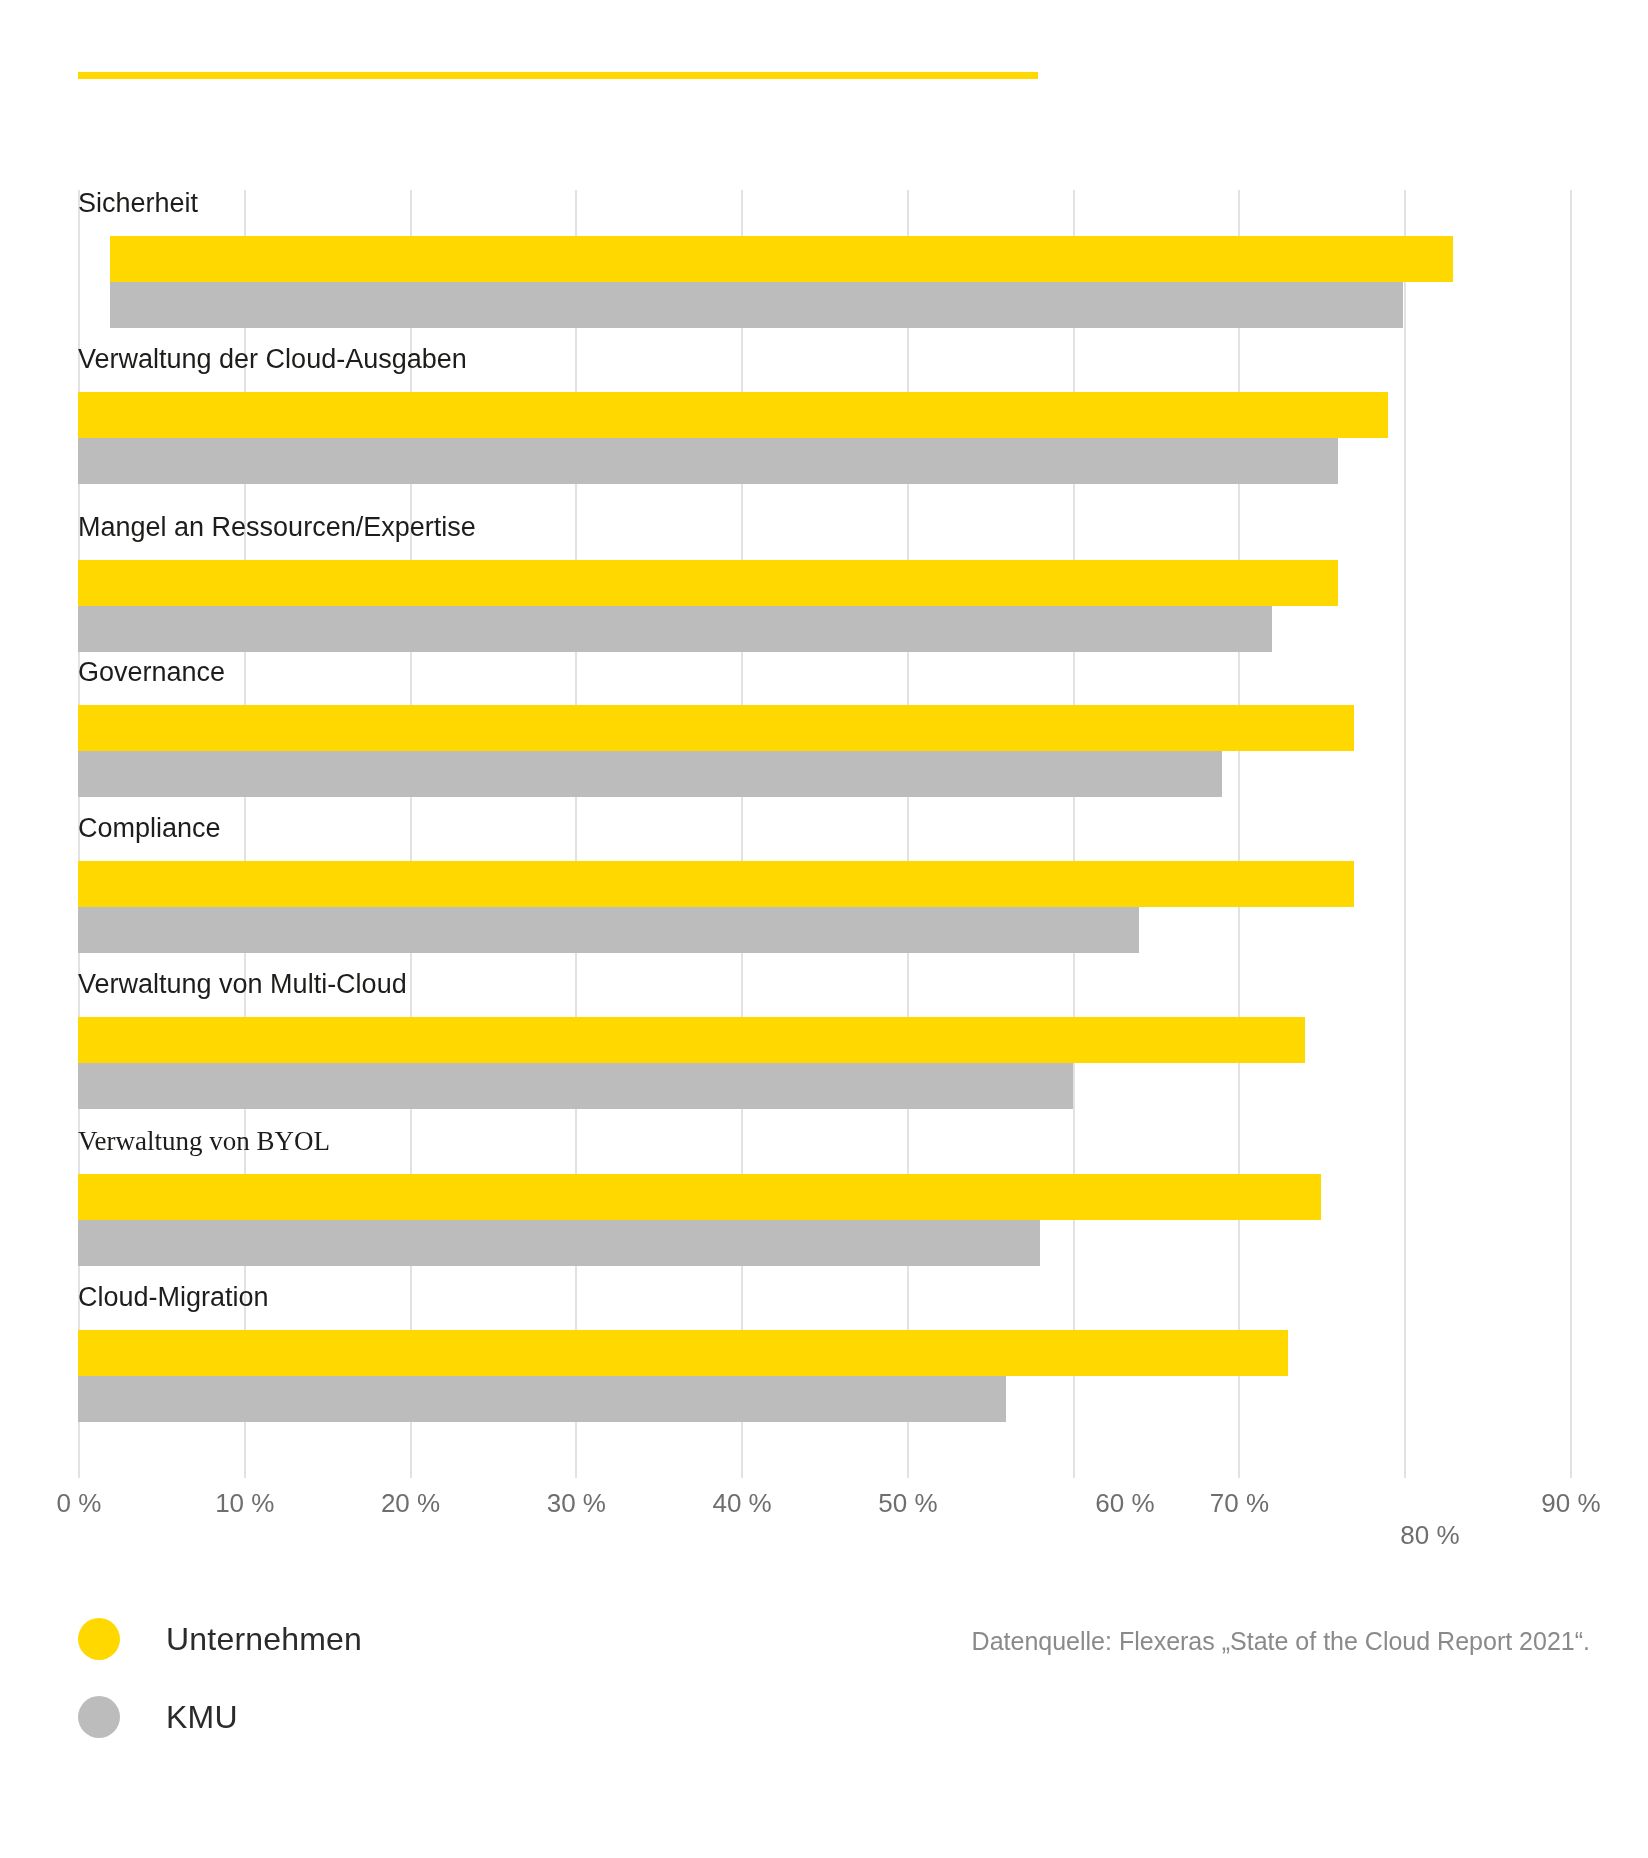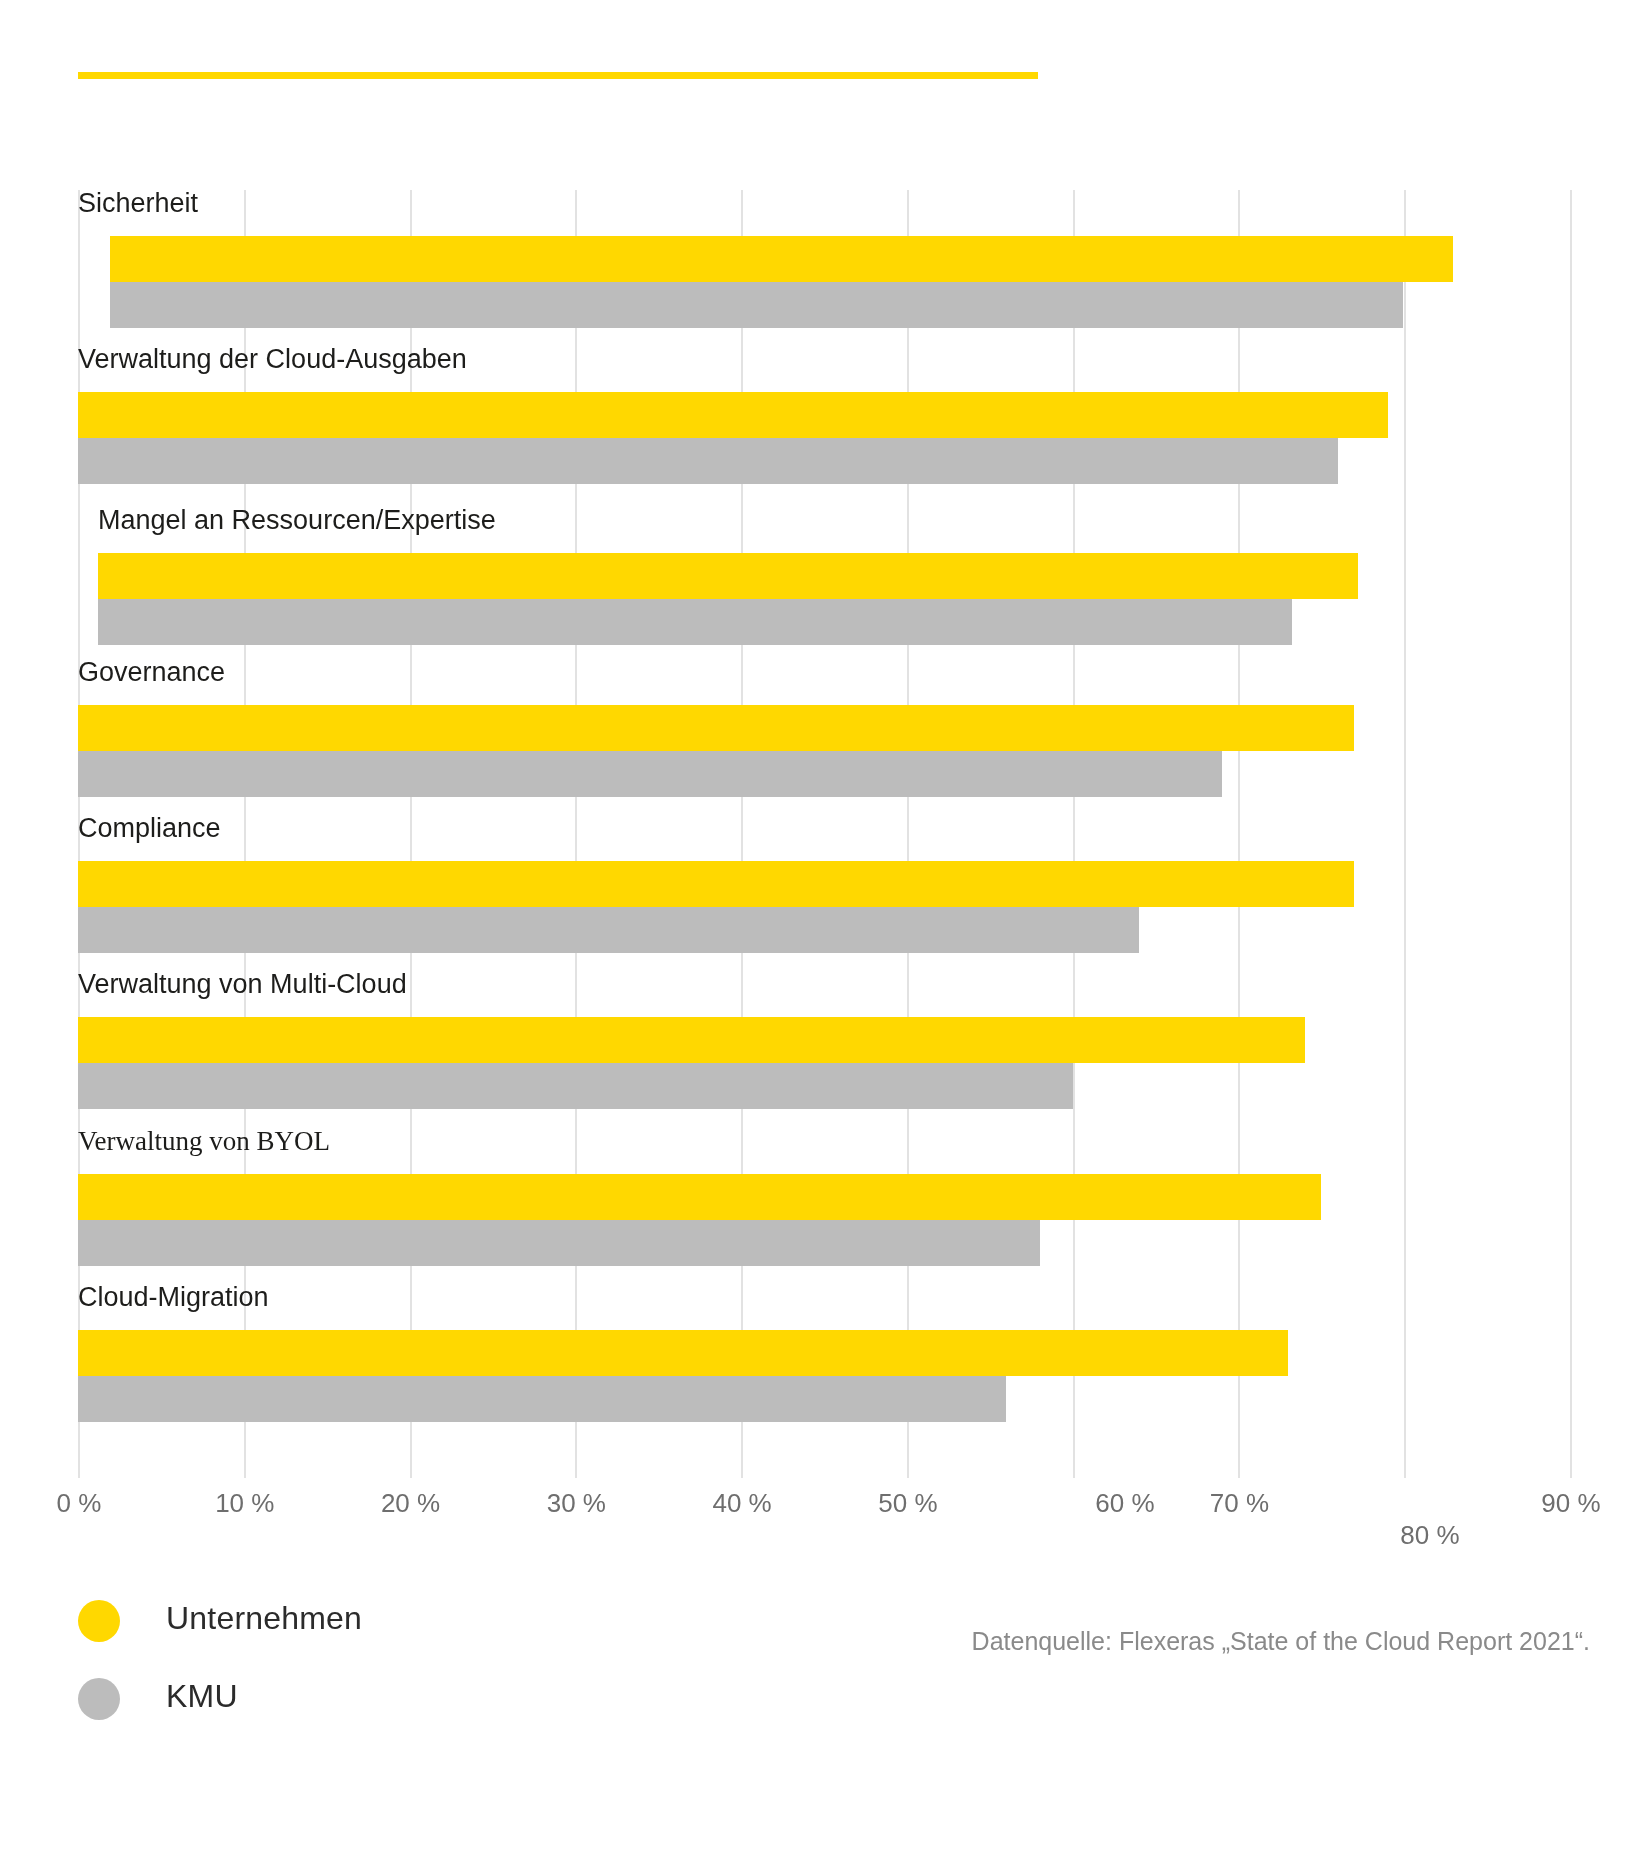"Mangel an Ressourcen/Expertise" div.row { margin-left: 20px -> none; top: 317px -> 324px }
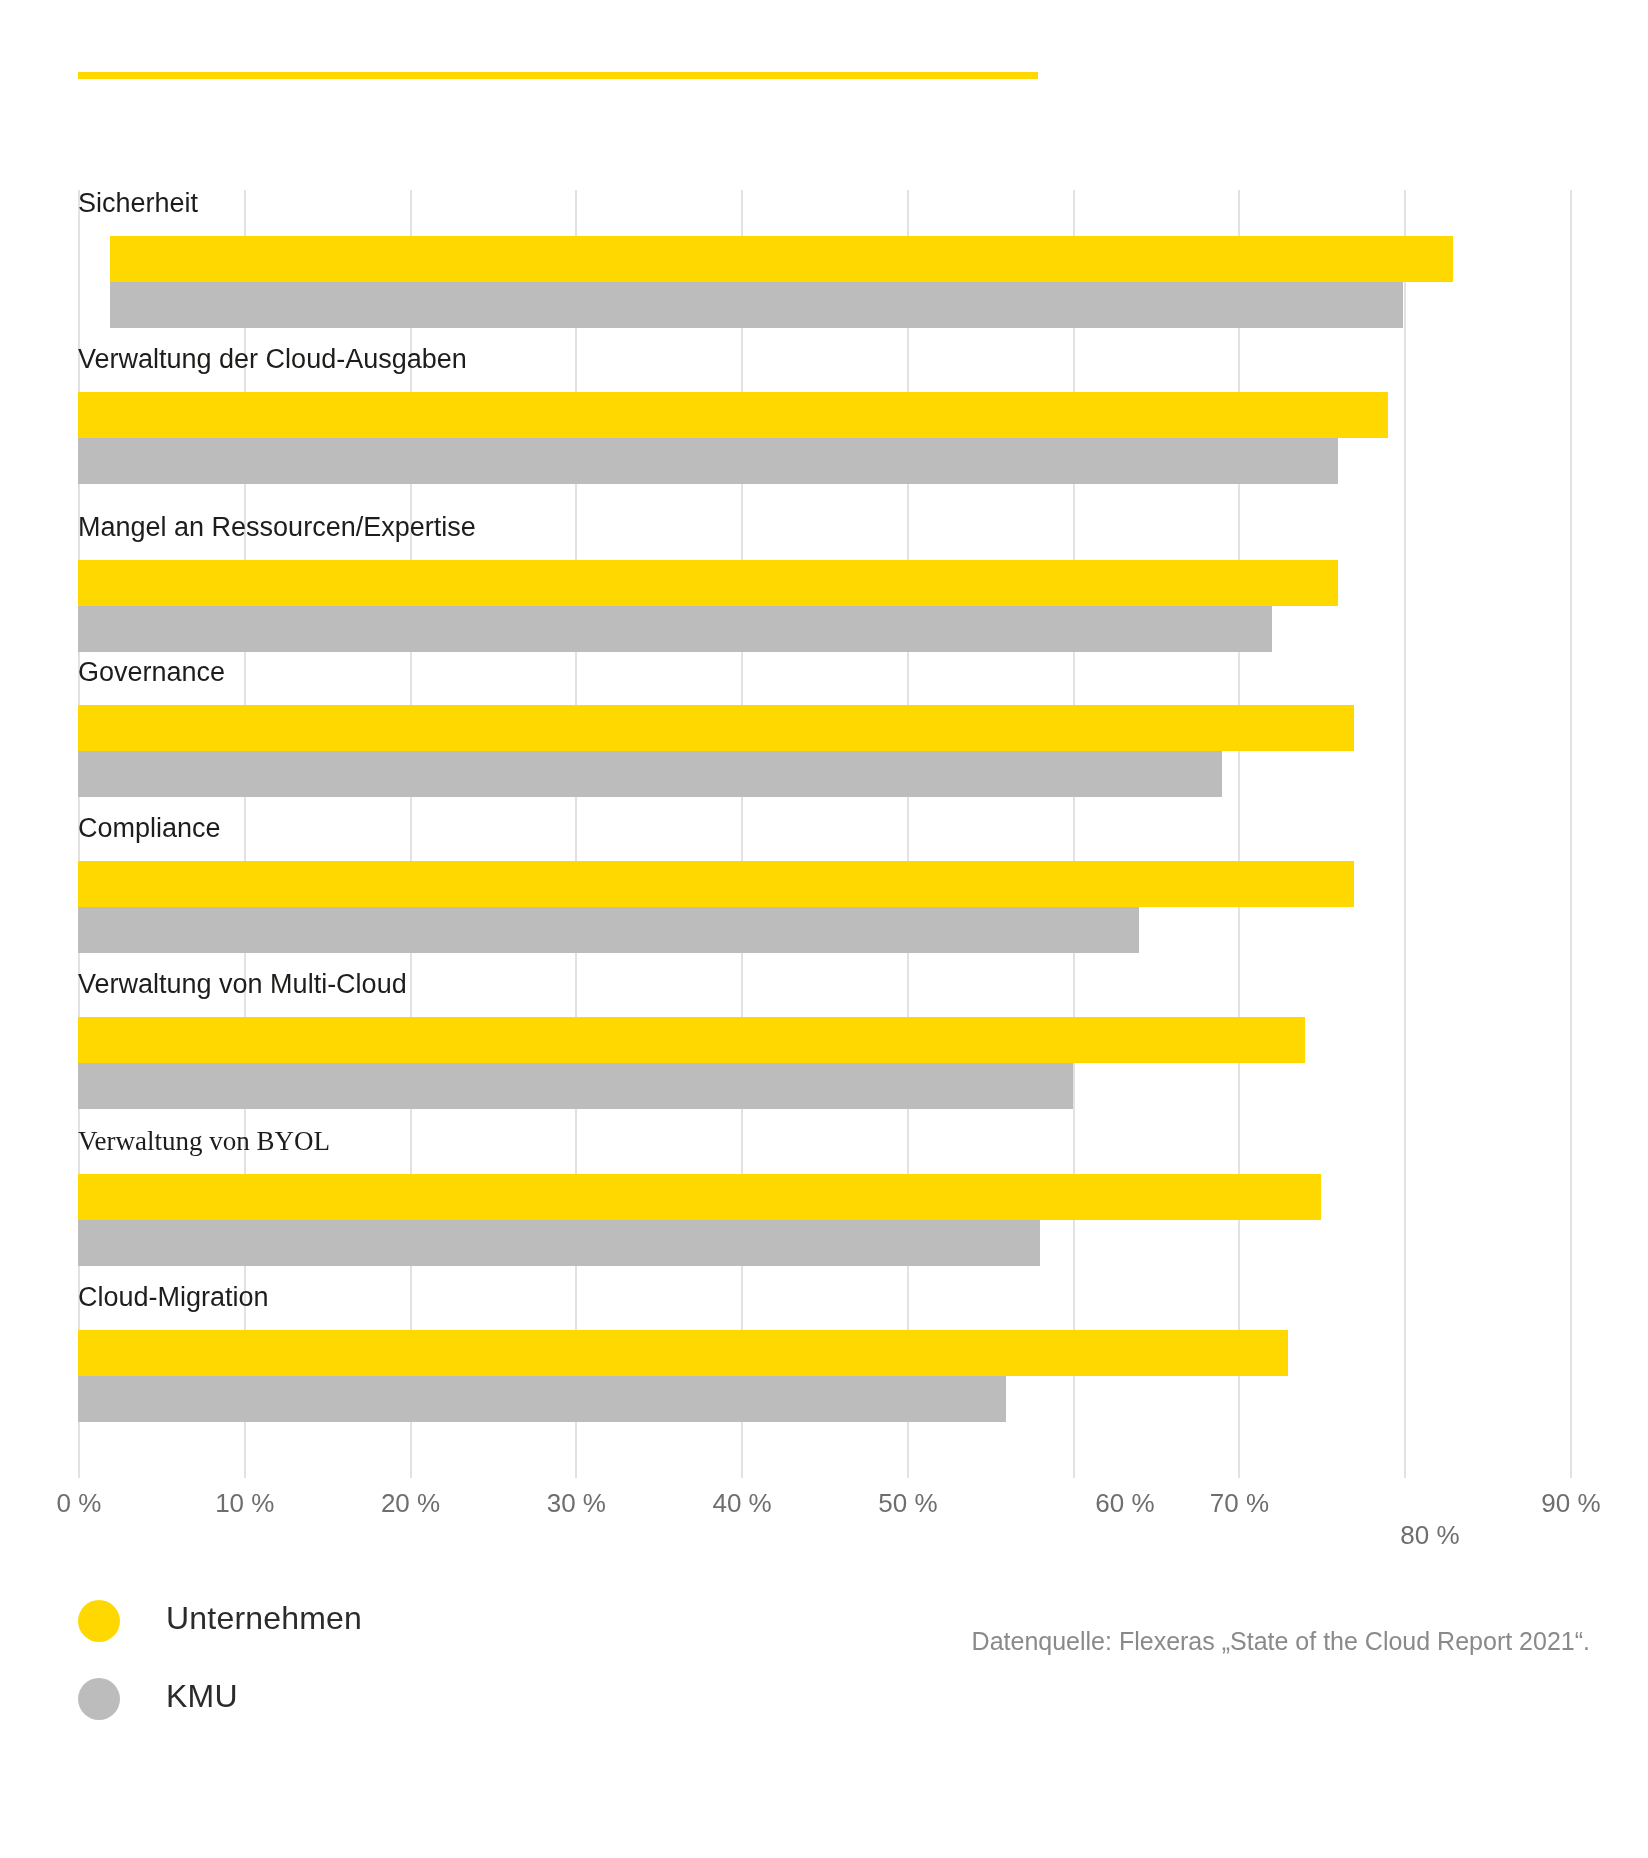"Unternehmen" .legend-item { align-items: flex-start -> center }
